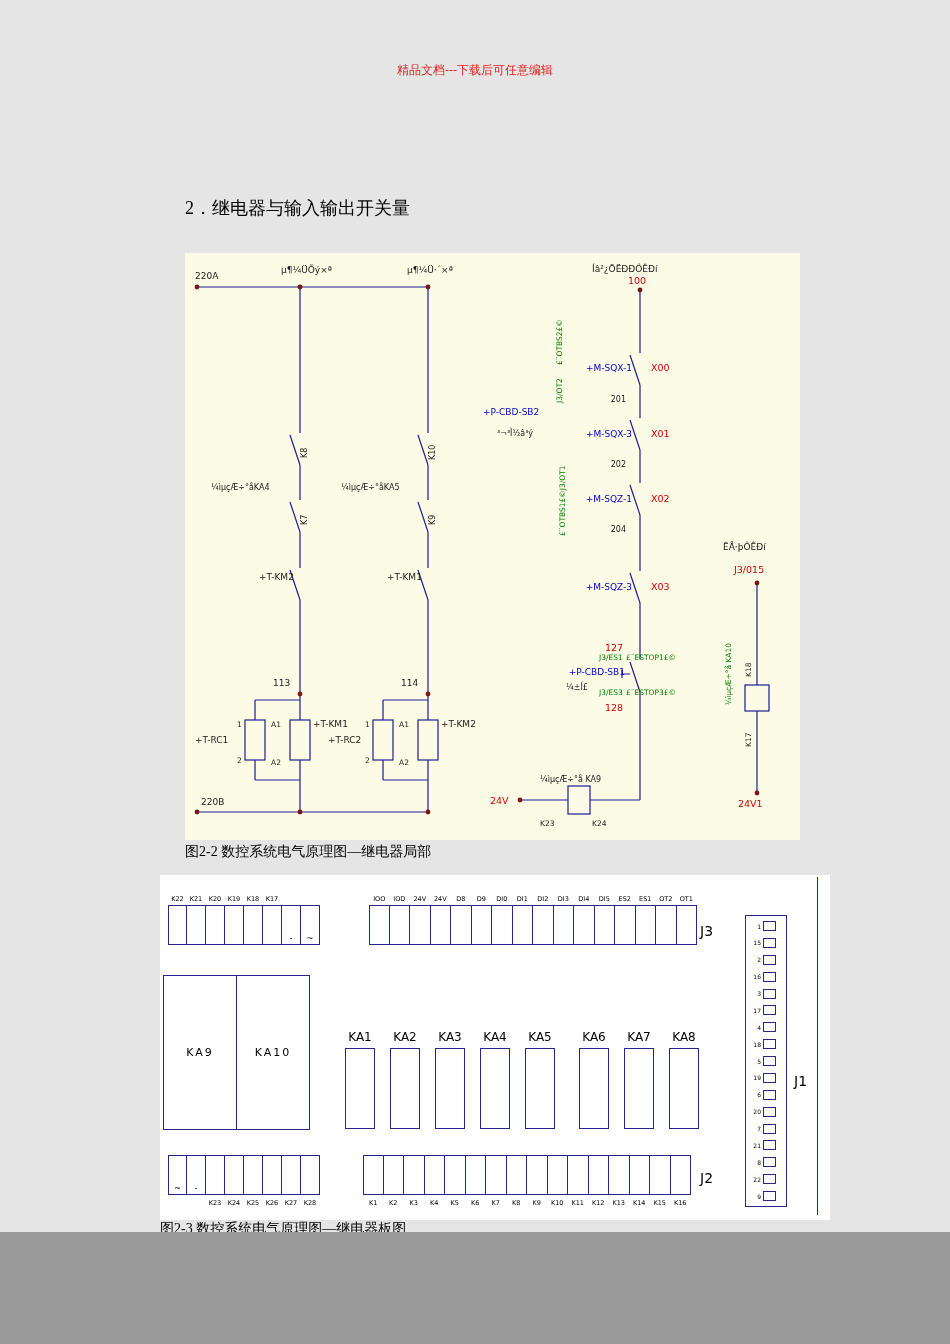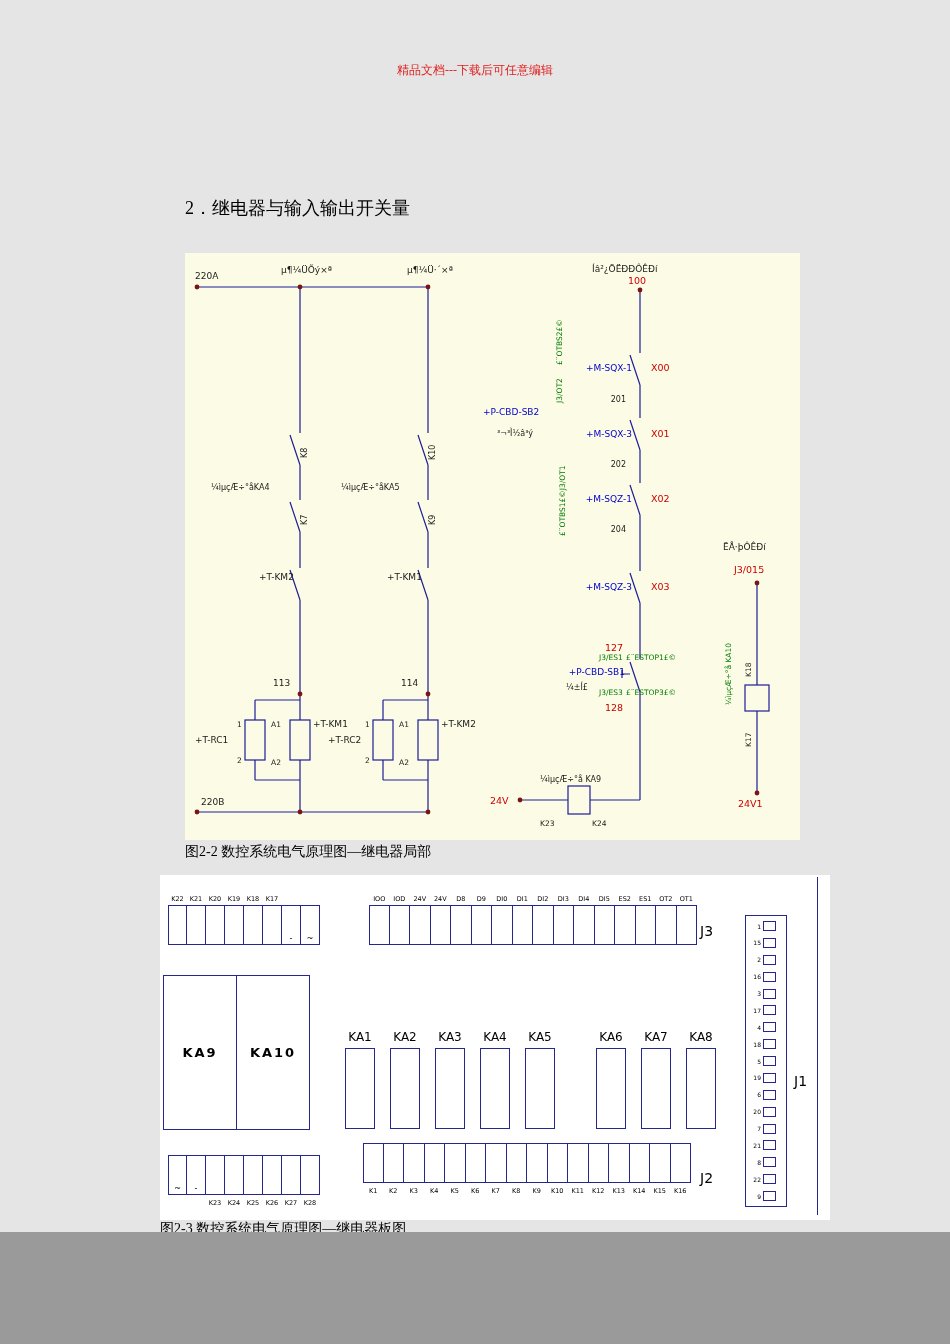"KA6" .relay:nth-child(6) { margin-left: 26px -> 9px }
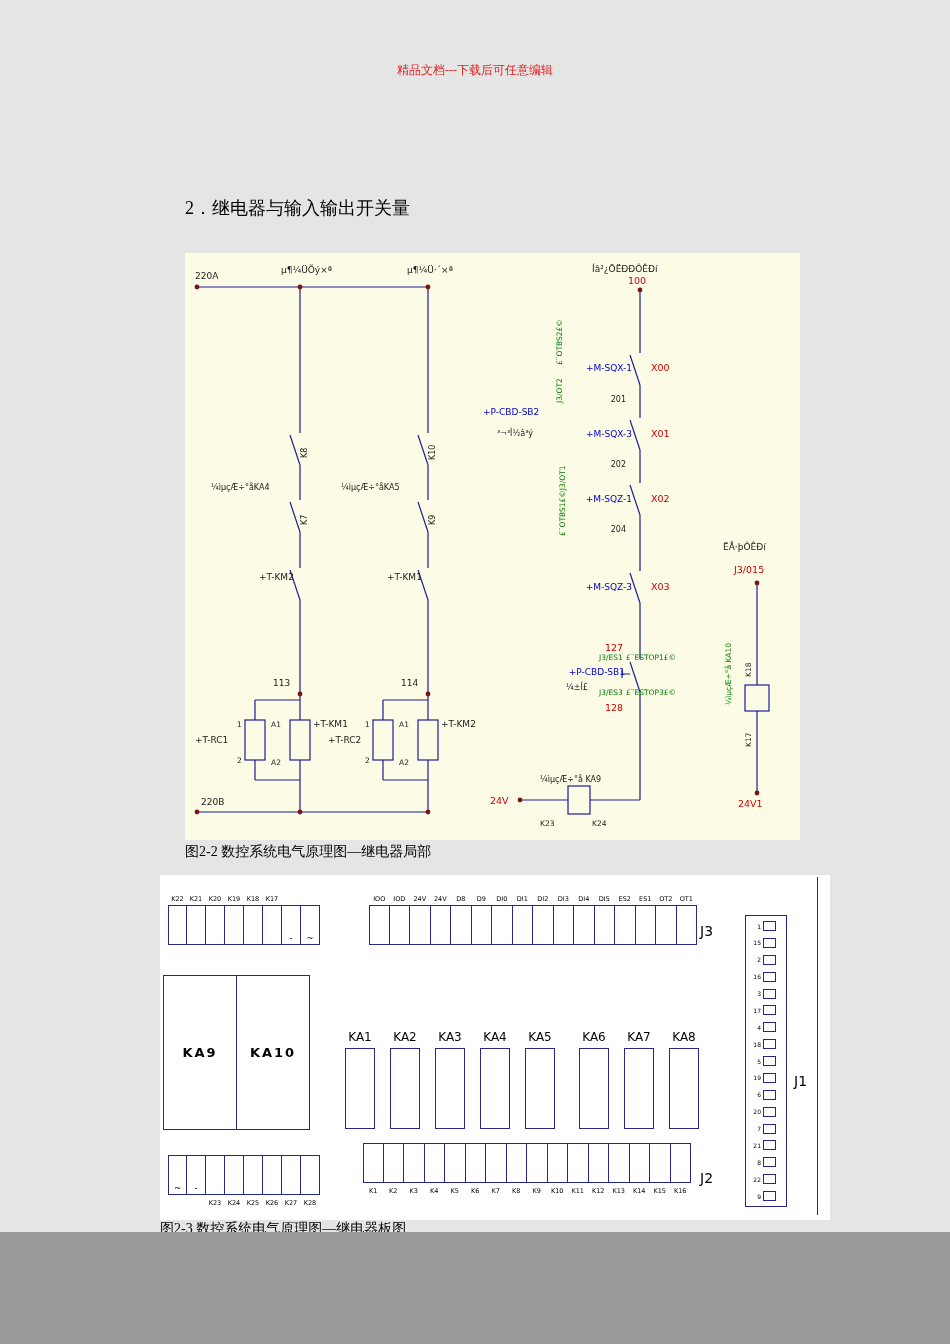"KA9" #bigrelay .half { font-size: 13px -> 11px; font-weight: bold -> none }
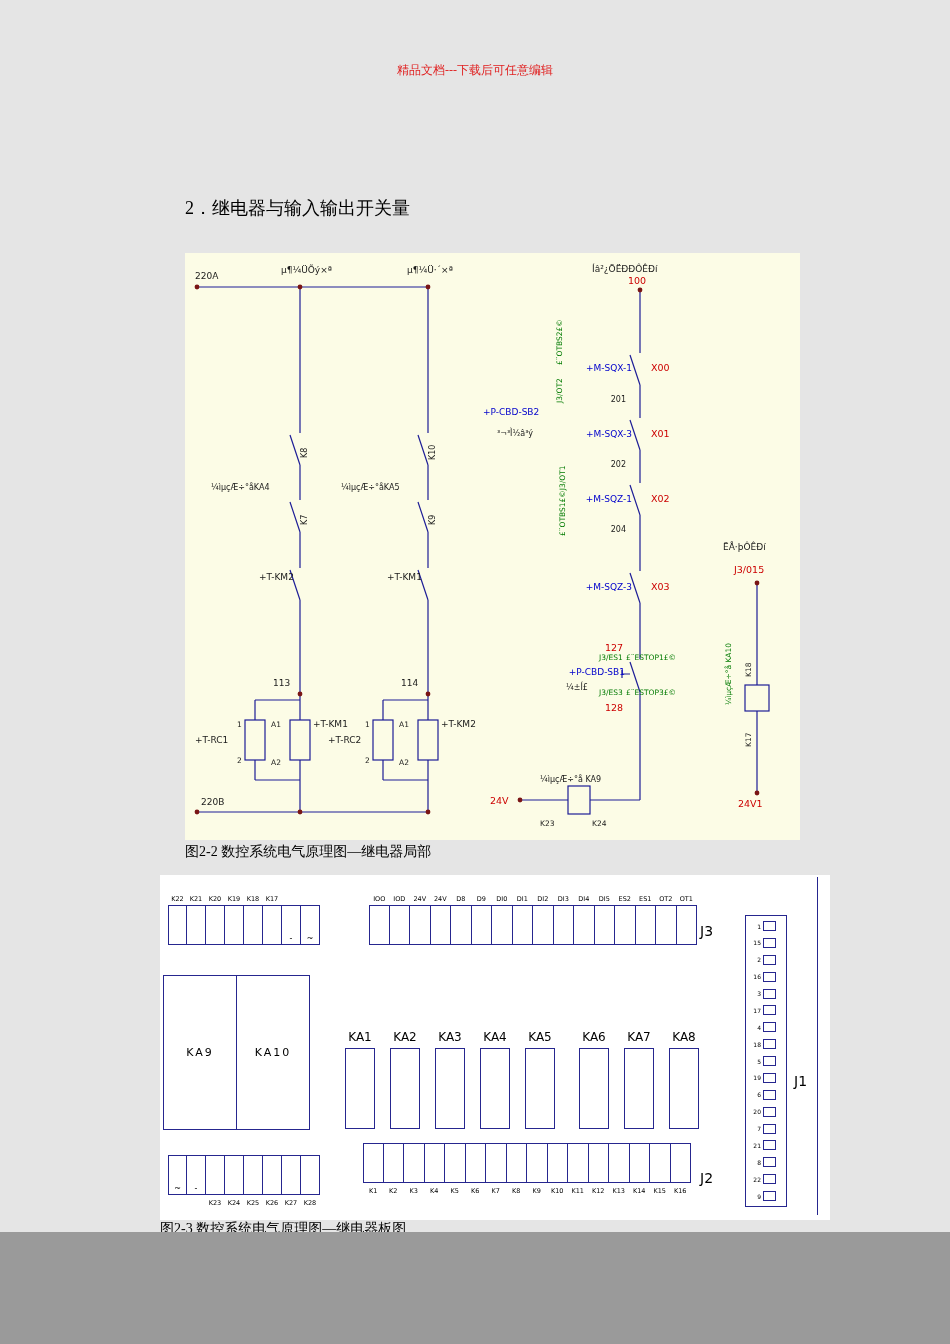"K1" div.brow { top: 268px -> 280px }
